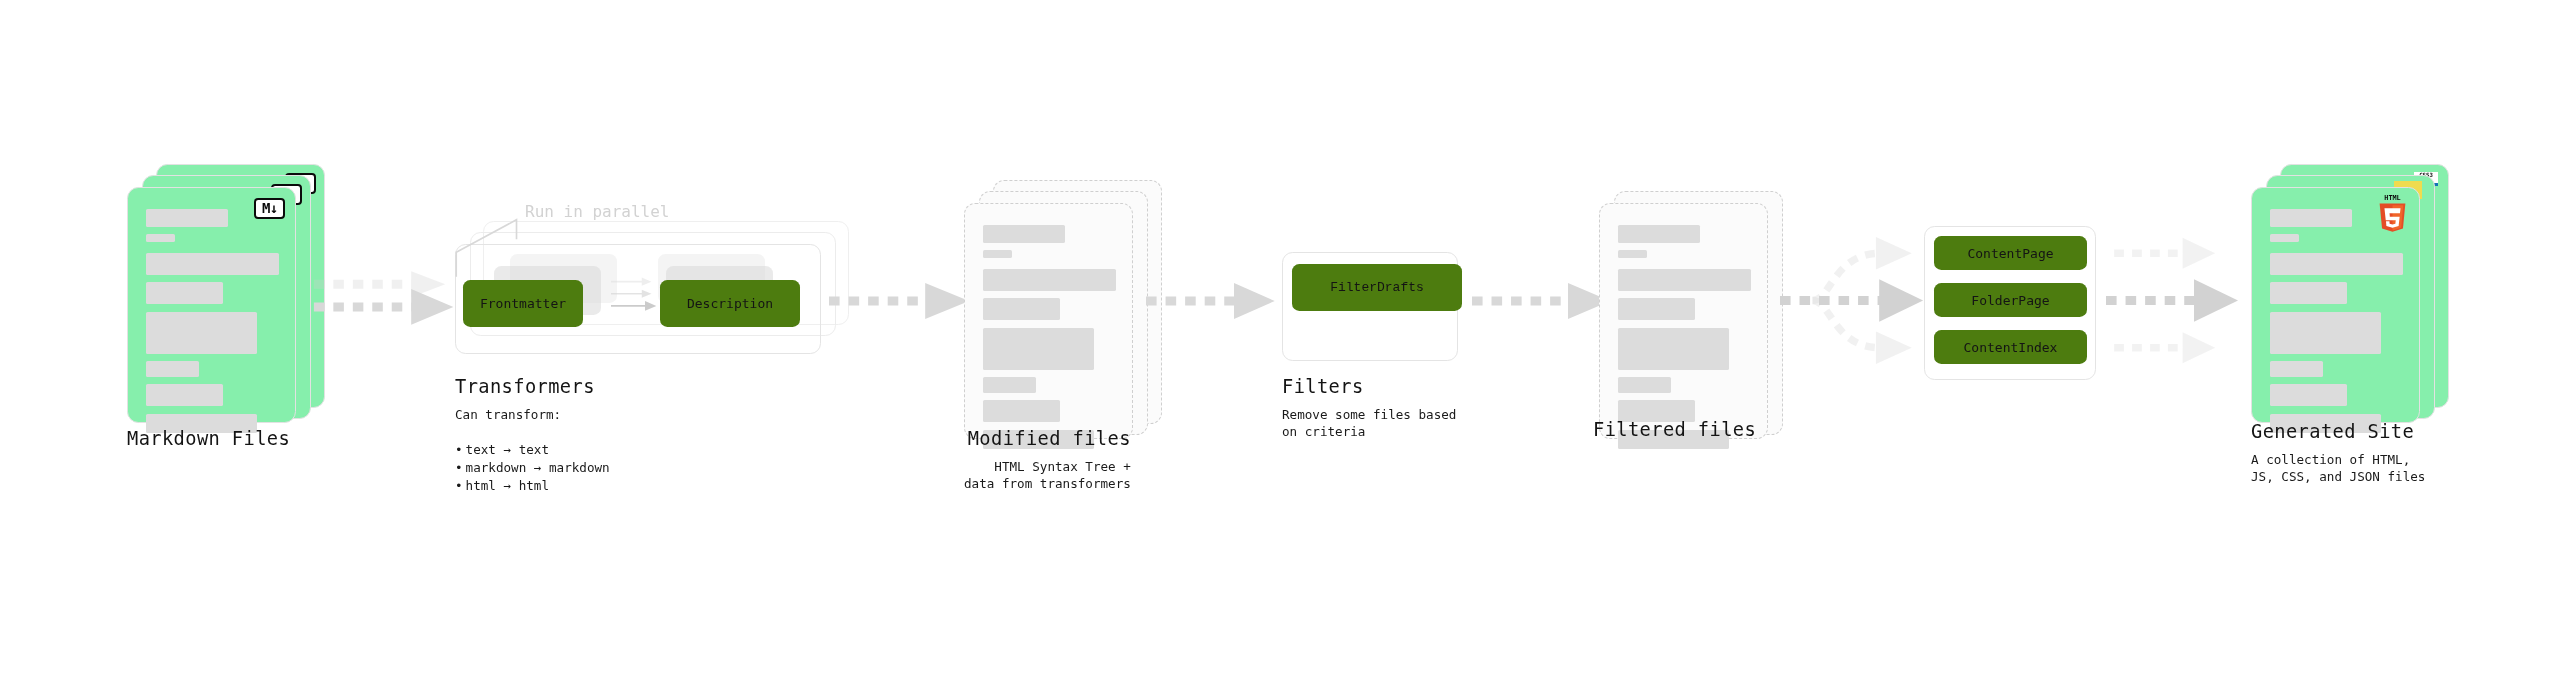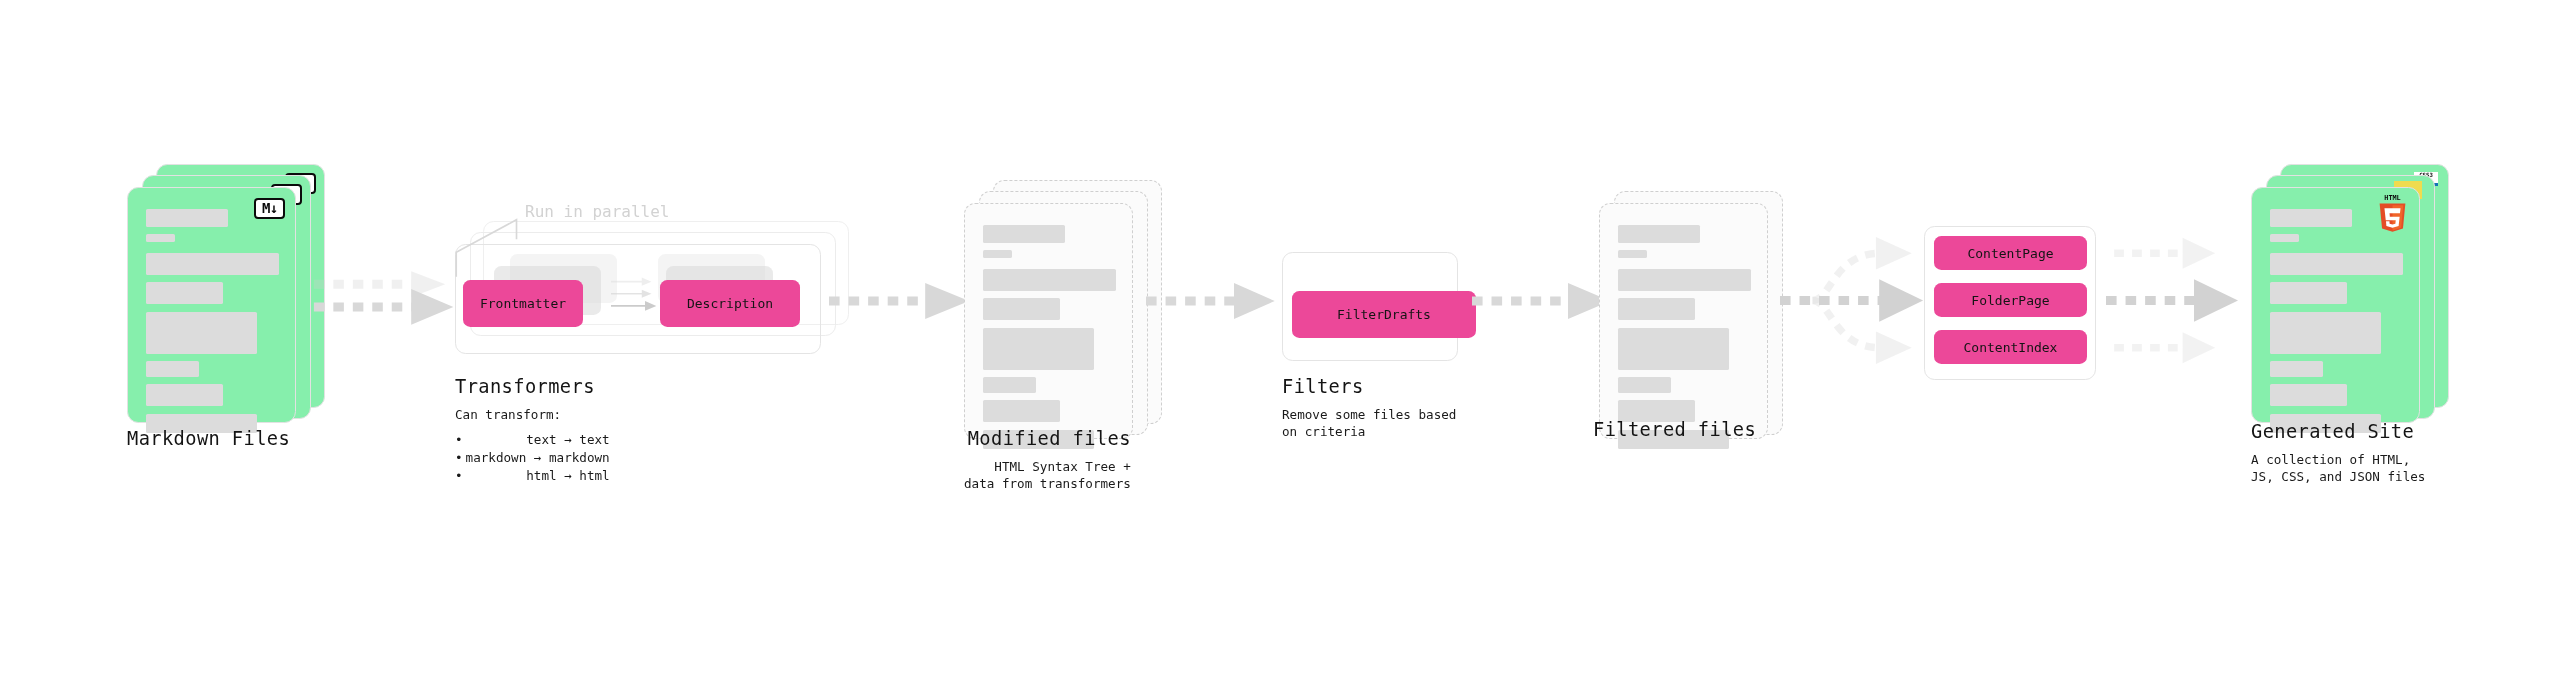"ContentPage" .chip { background: #ec4899 -> #4d7c0f }
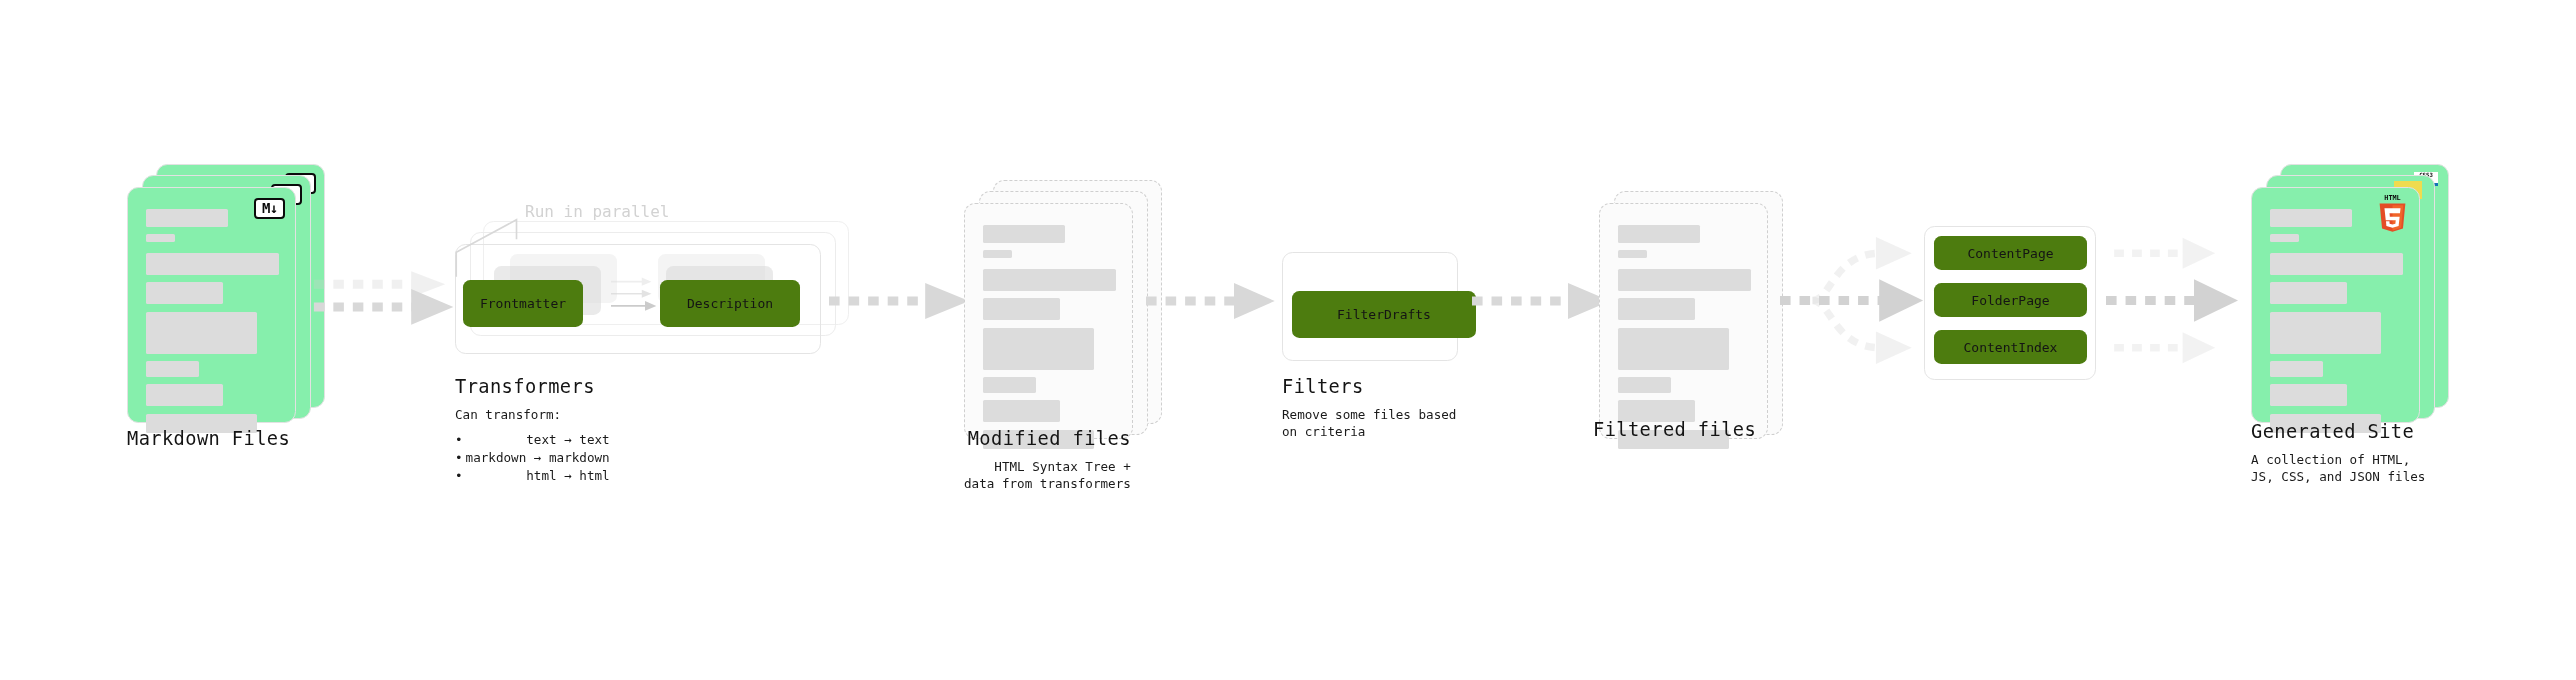"FilterDrafts" div.chip { font-family: none -> Liberation Mono, monospace; top: 291px -> 264px; width: 184px -> 170px }
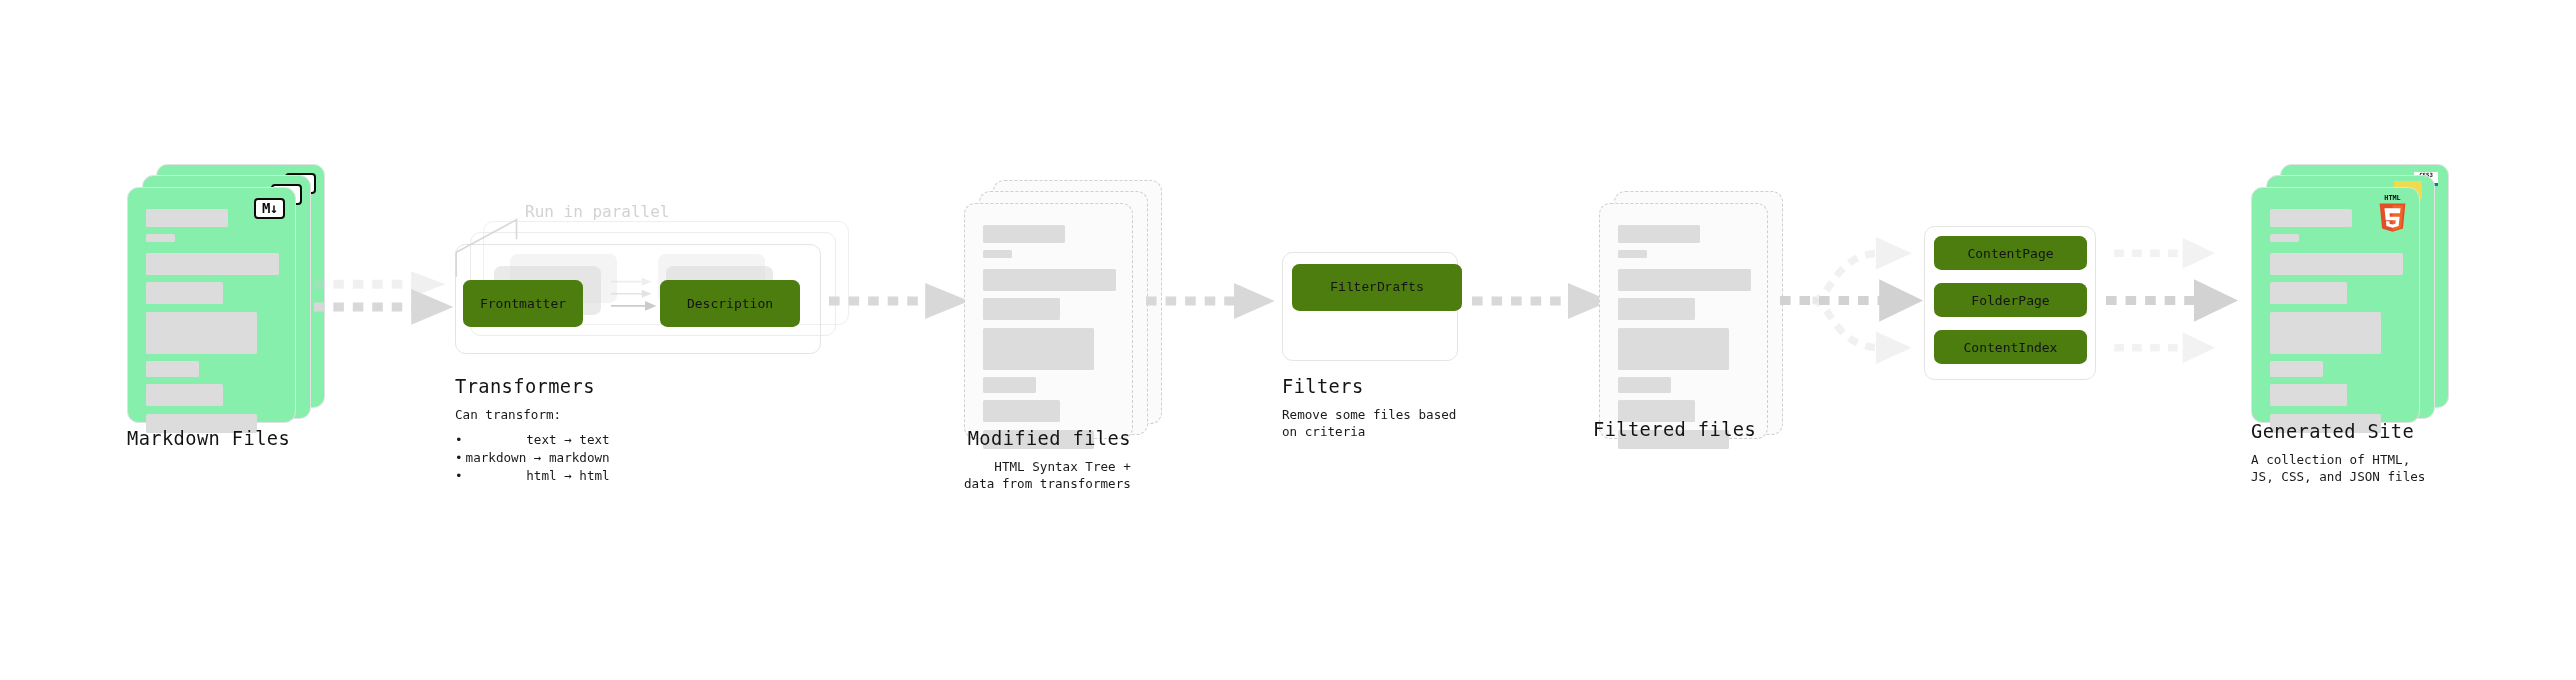"text → text" div.bullets { margin-top: 8px -> 18px; text-align: right -> none }
